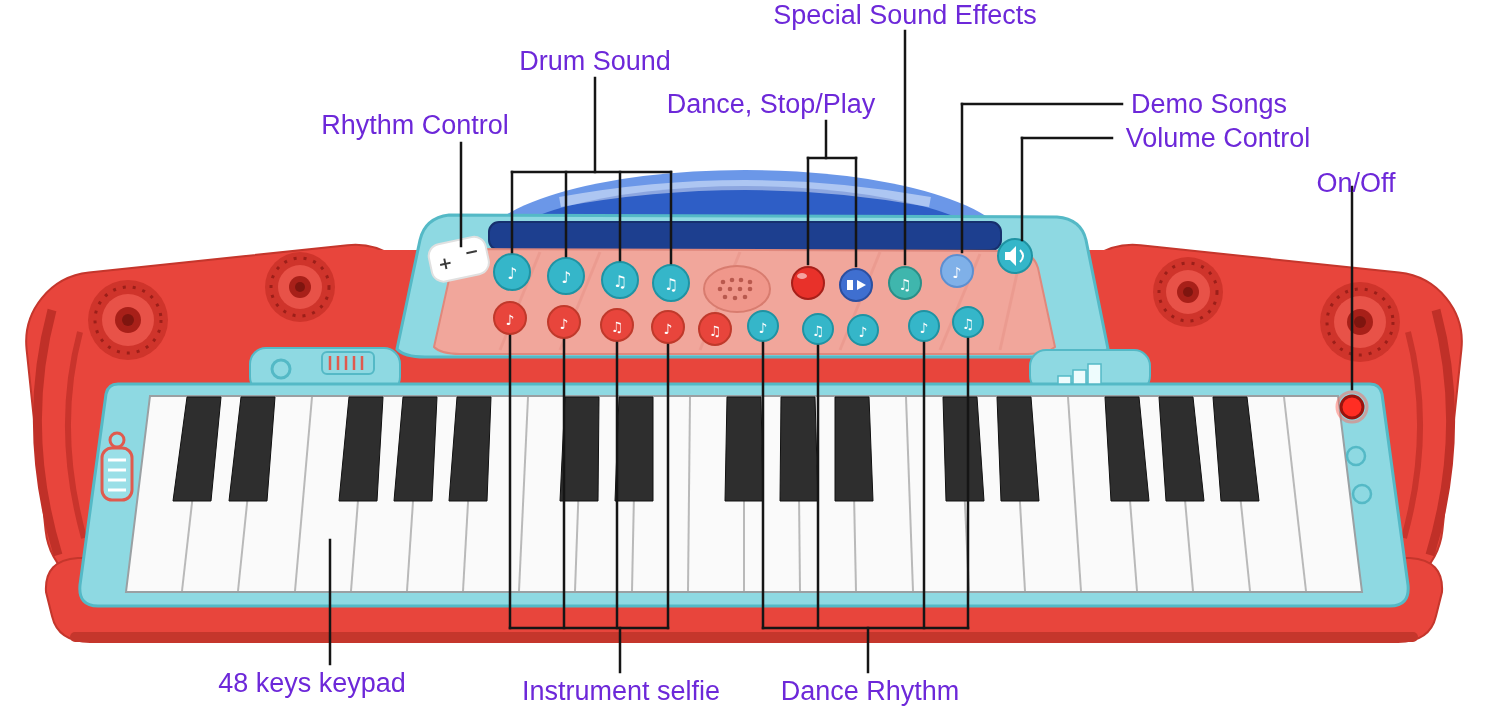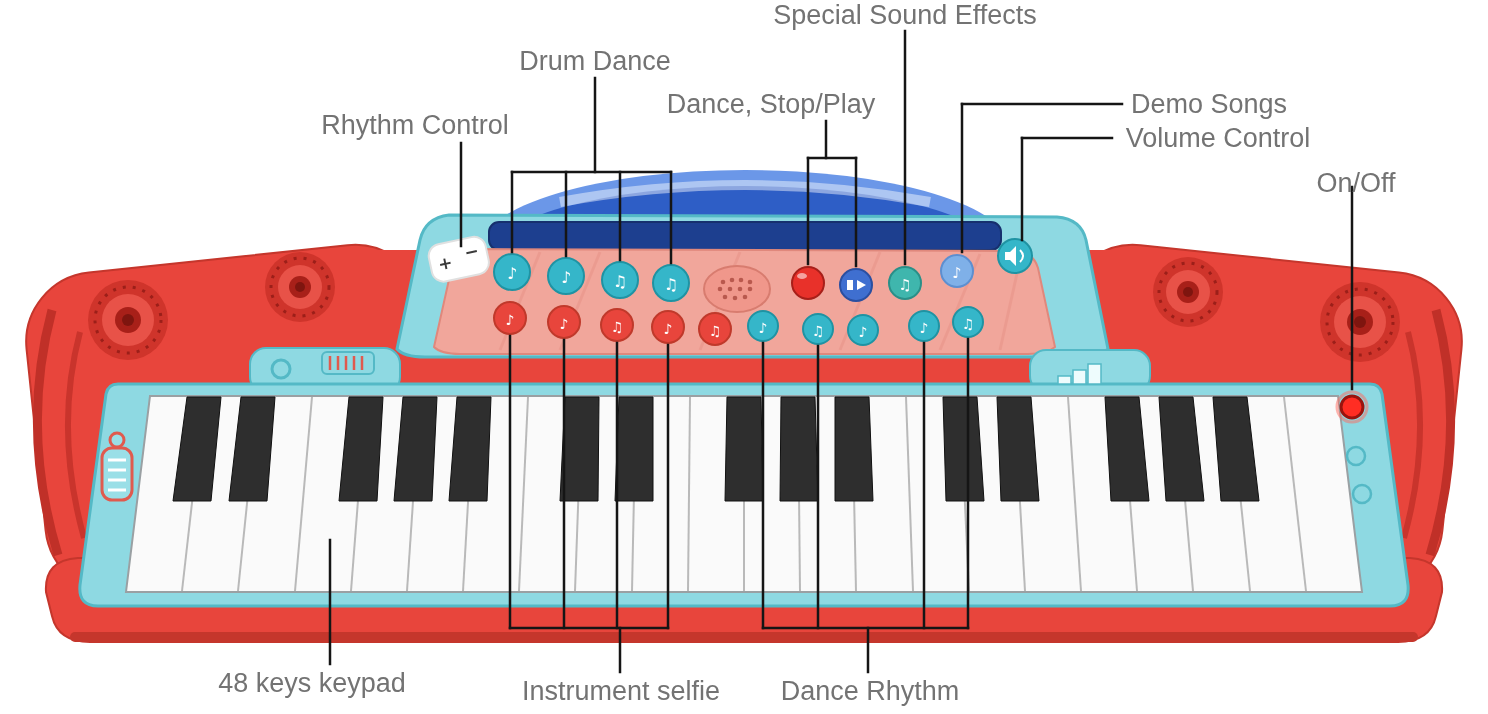"Special Sound Effects" .label { color: #737373 -> #6d28d9 }
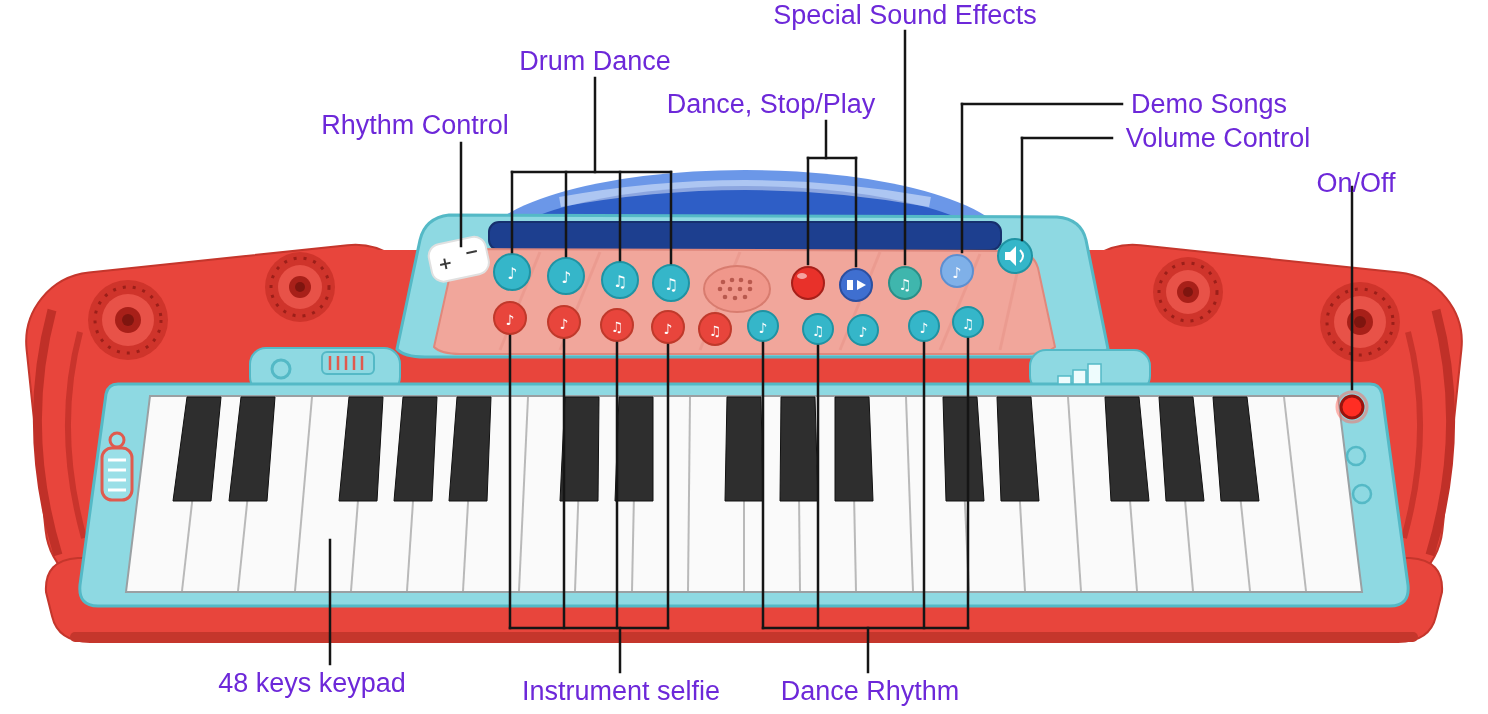"Drum Dance" div.label { text: Dance -> Sound }
